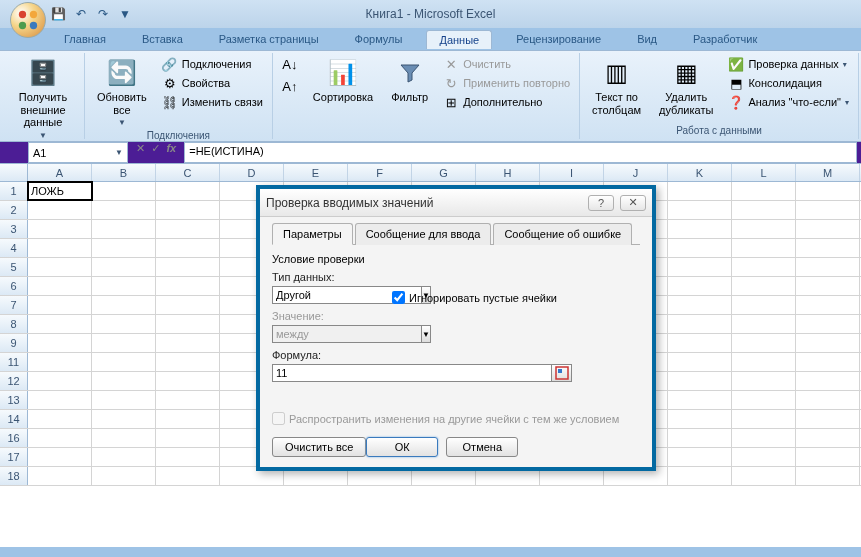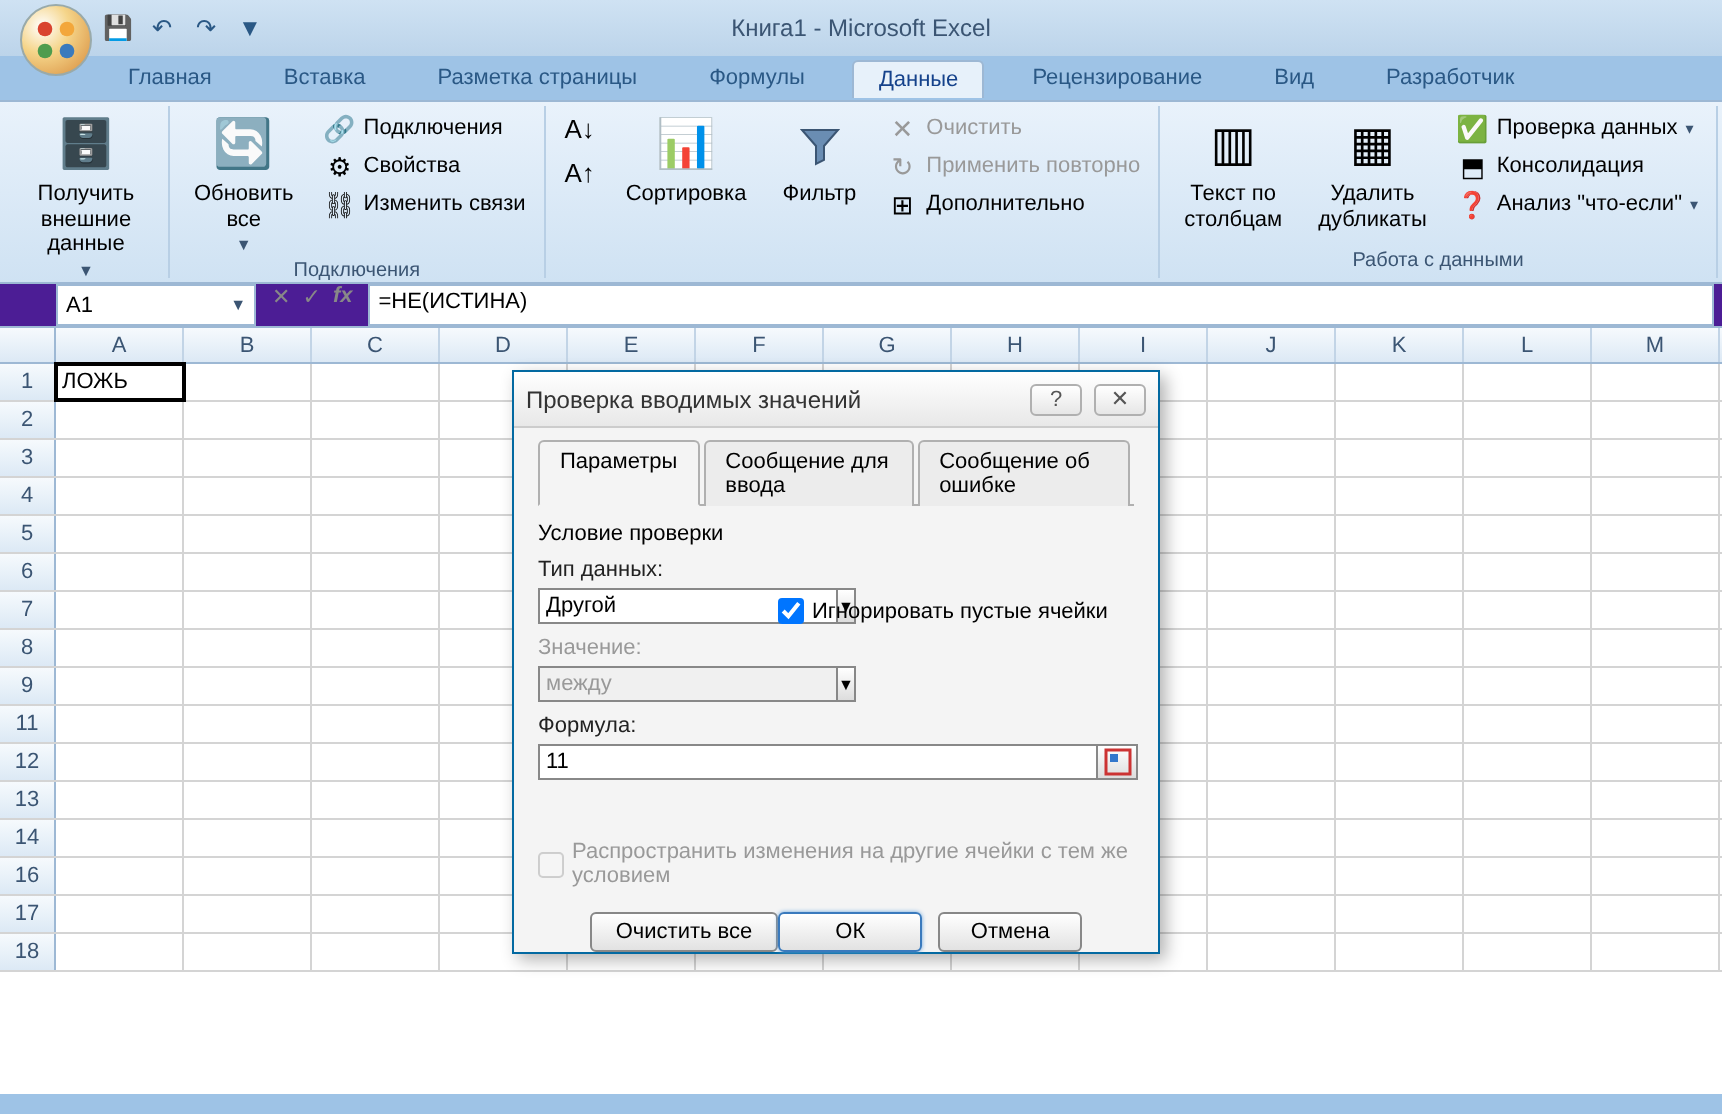"Проверка вводимых значений" .dialog { border: 1px solid #0369a1 -> 4px solid #0369a1; width: 324px -> 400px }
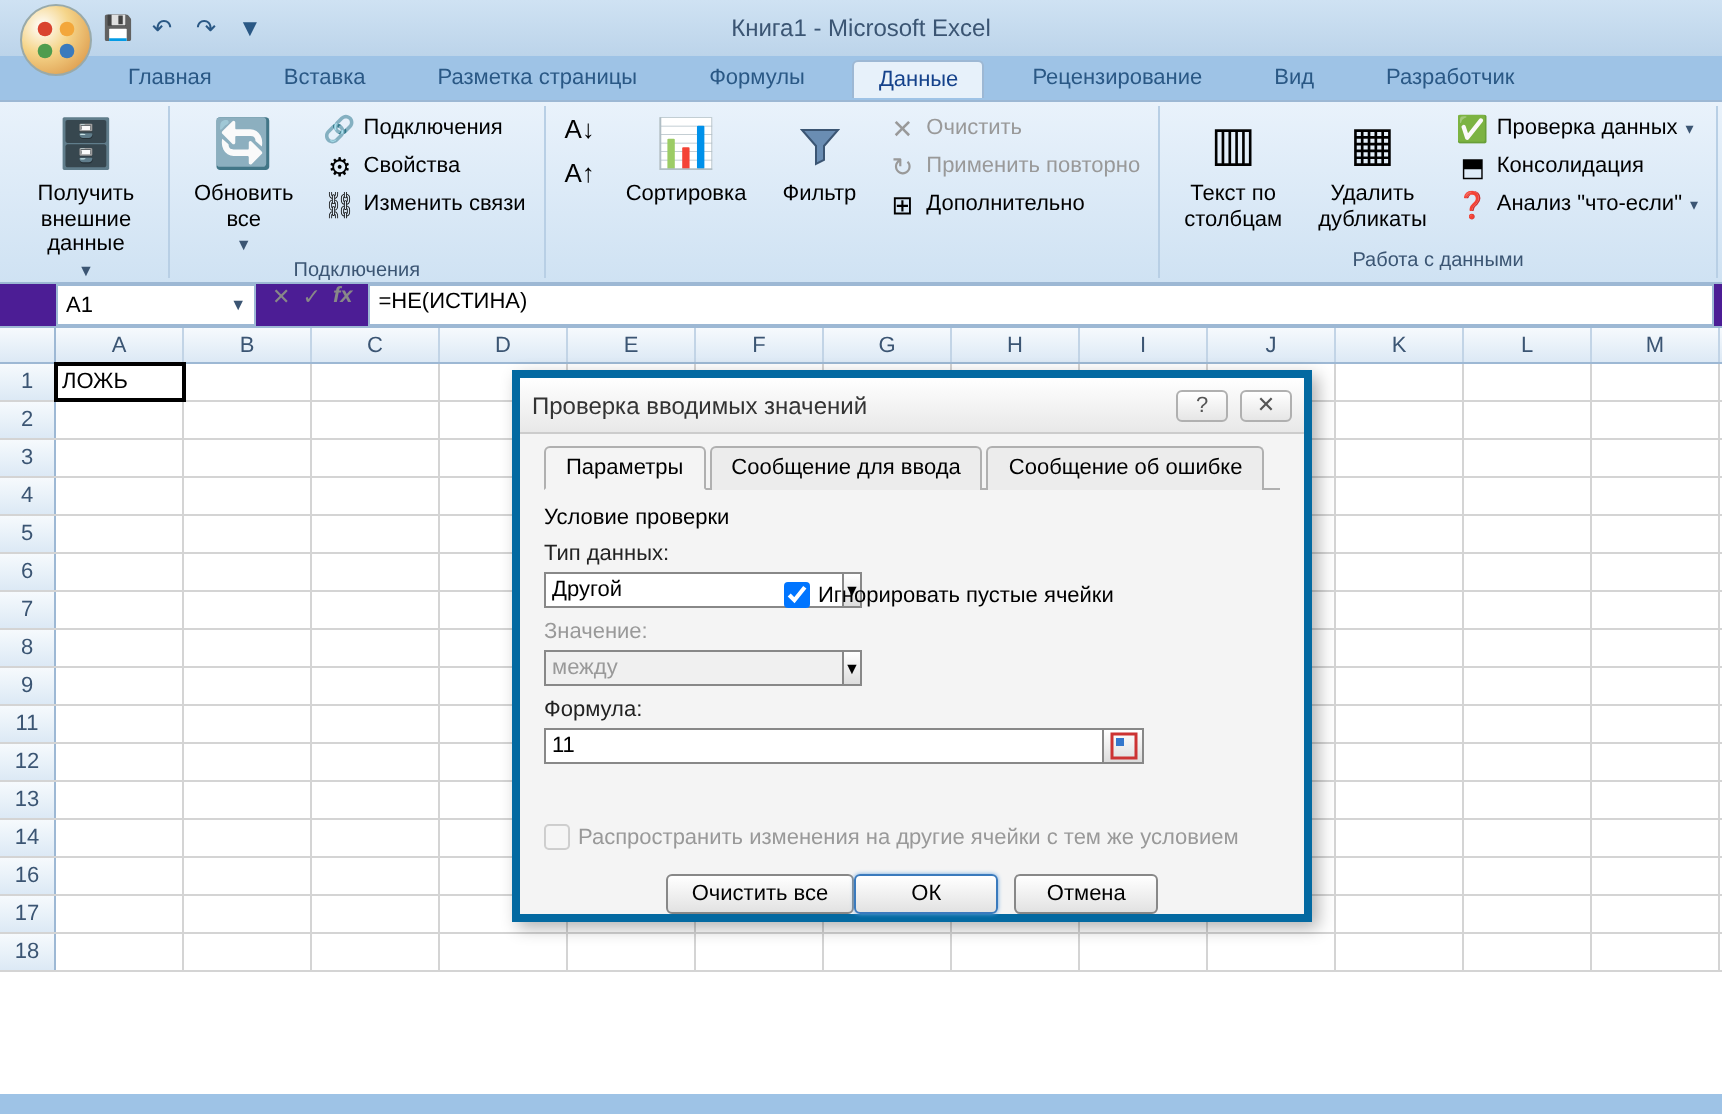"Параметры" .dlg-body { padding: 6px 12px 0 -> 6px 12px 10px }
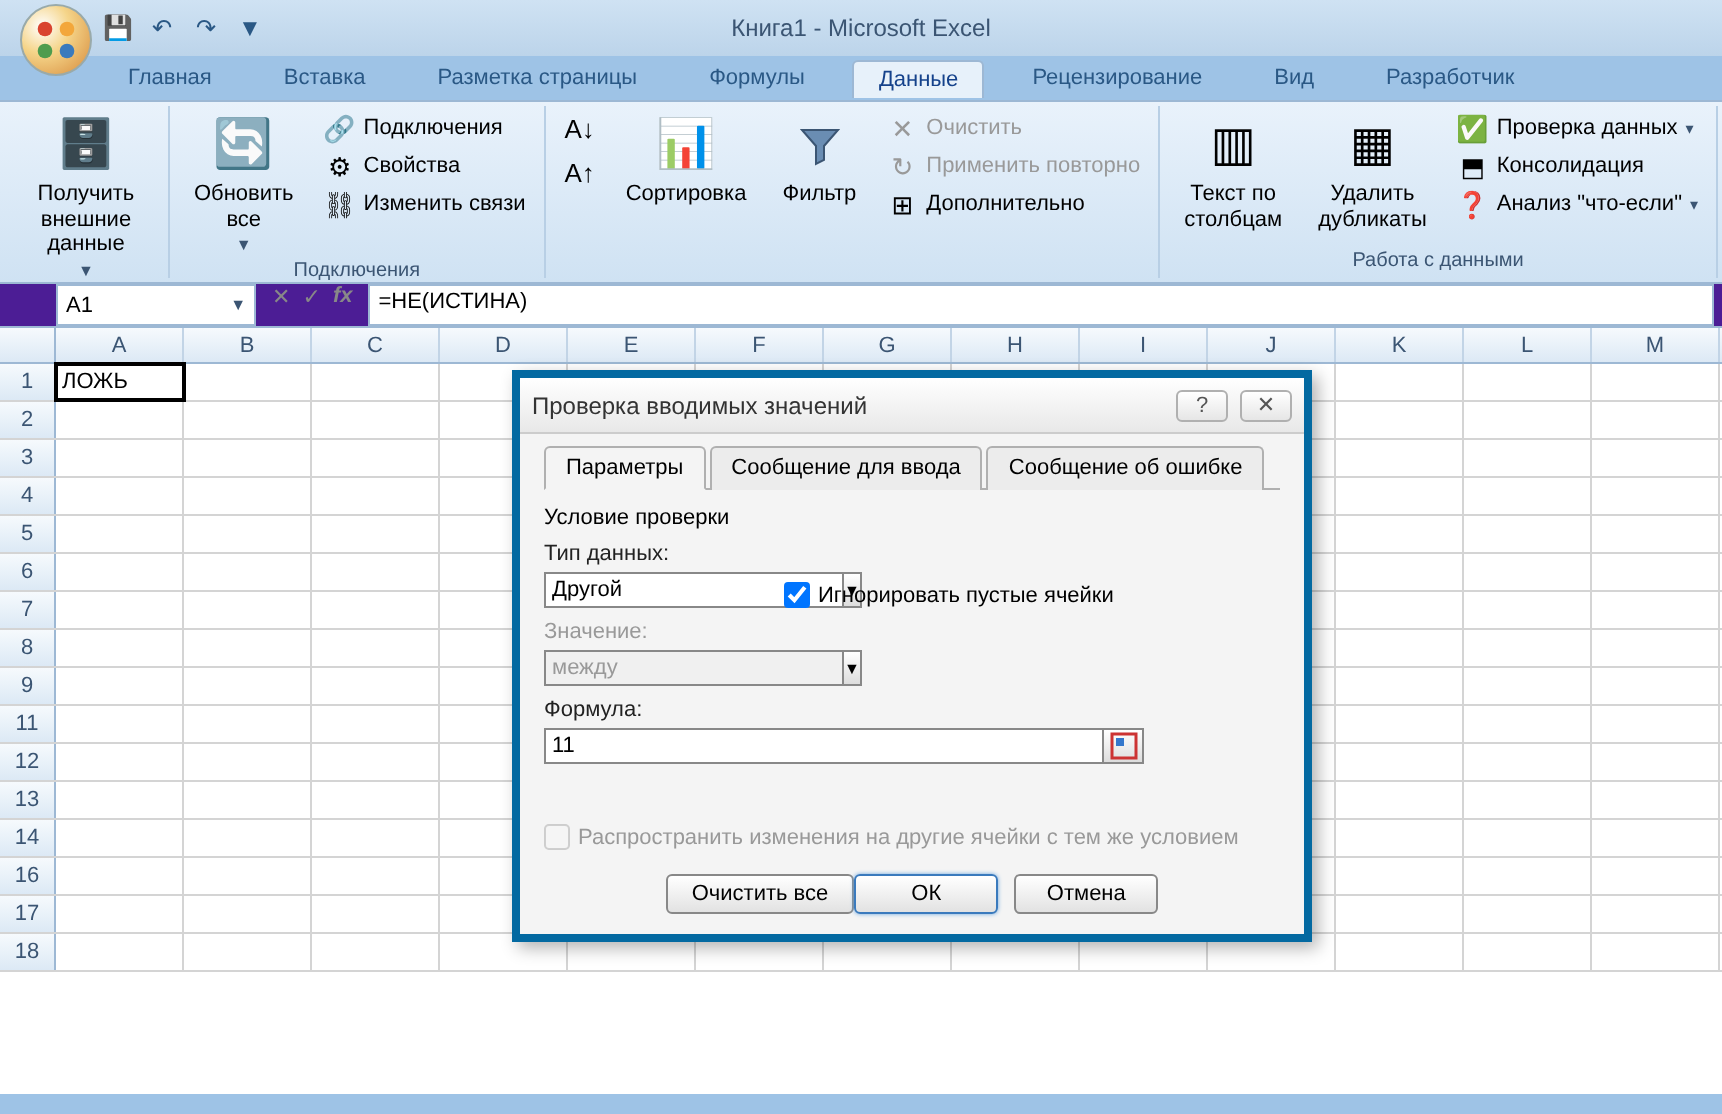"Очистить все" .dlg-footer { justify-content: center -> flex-start }
